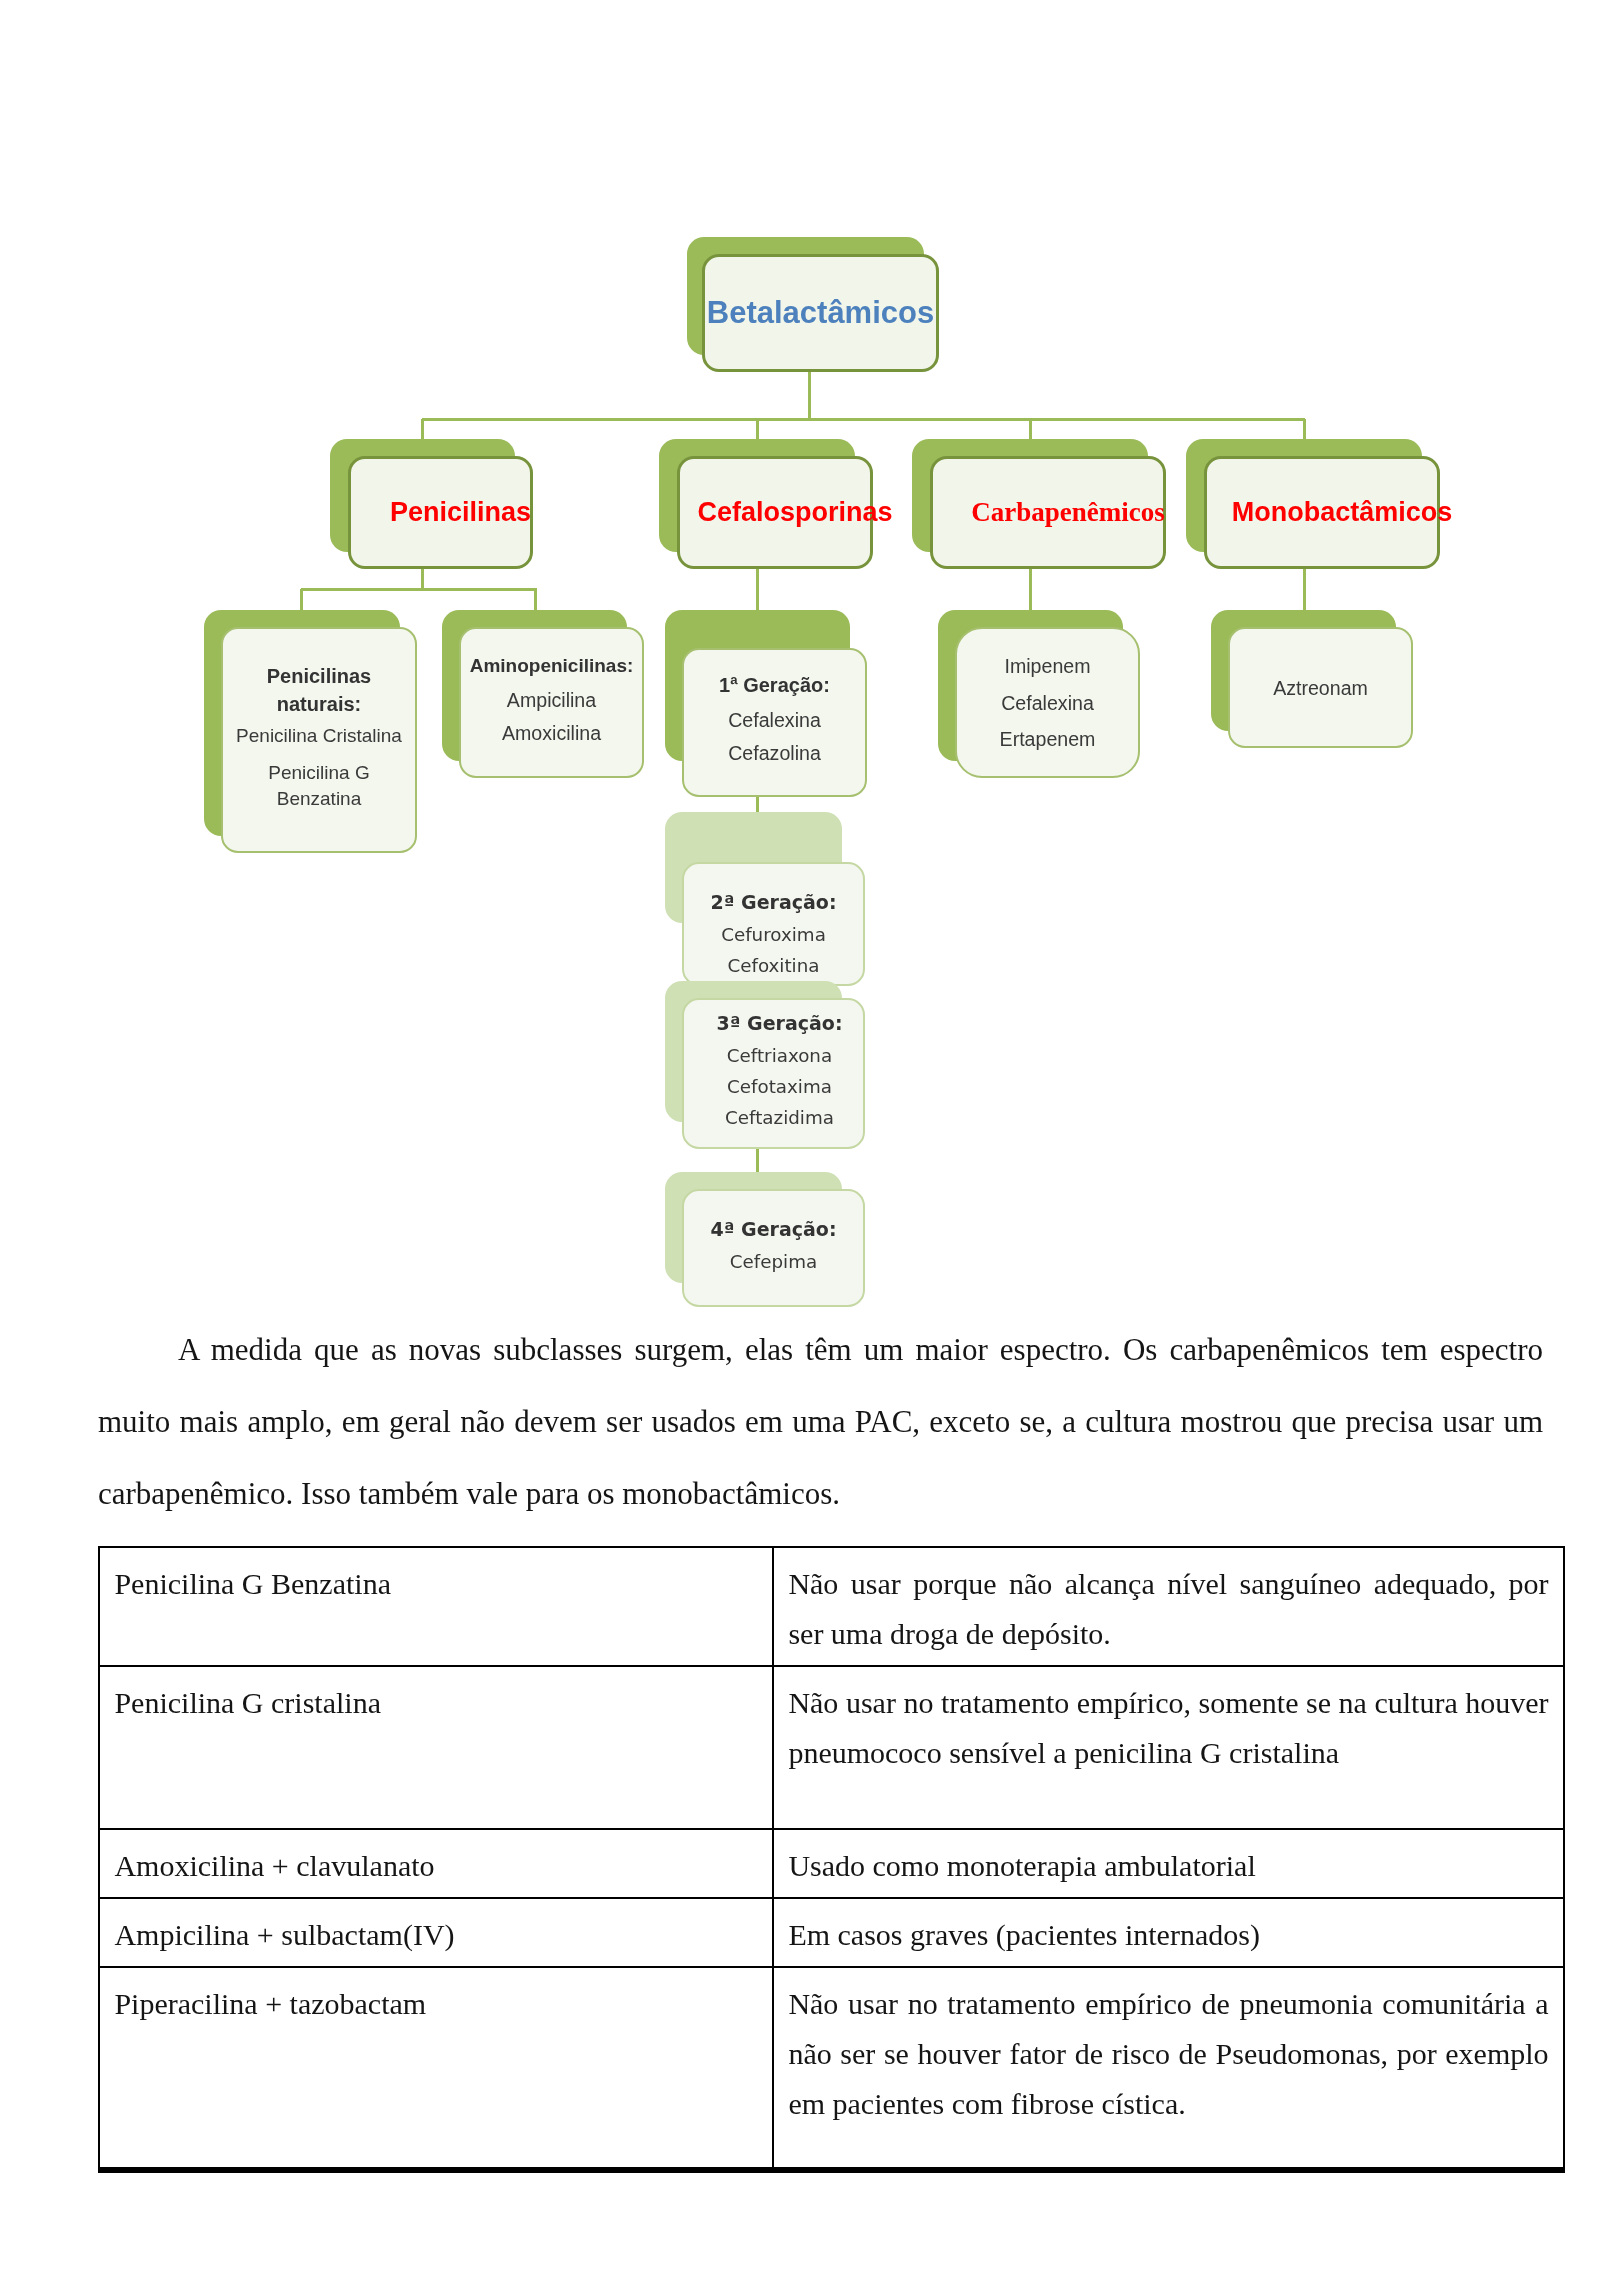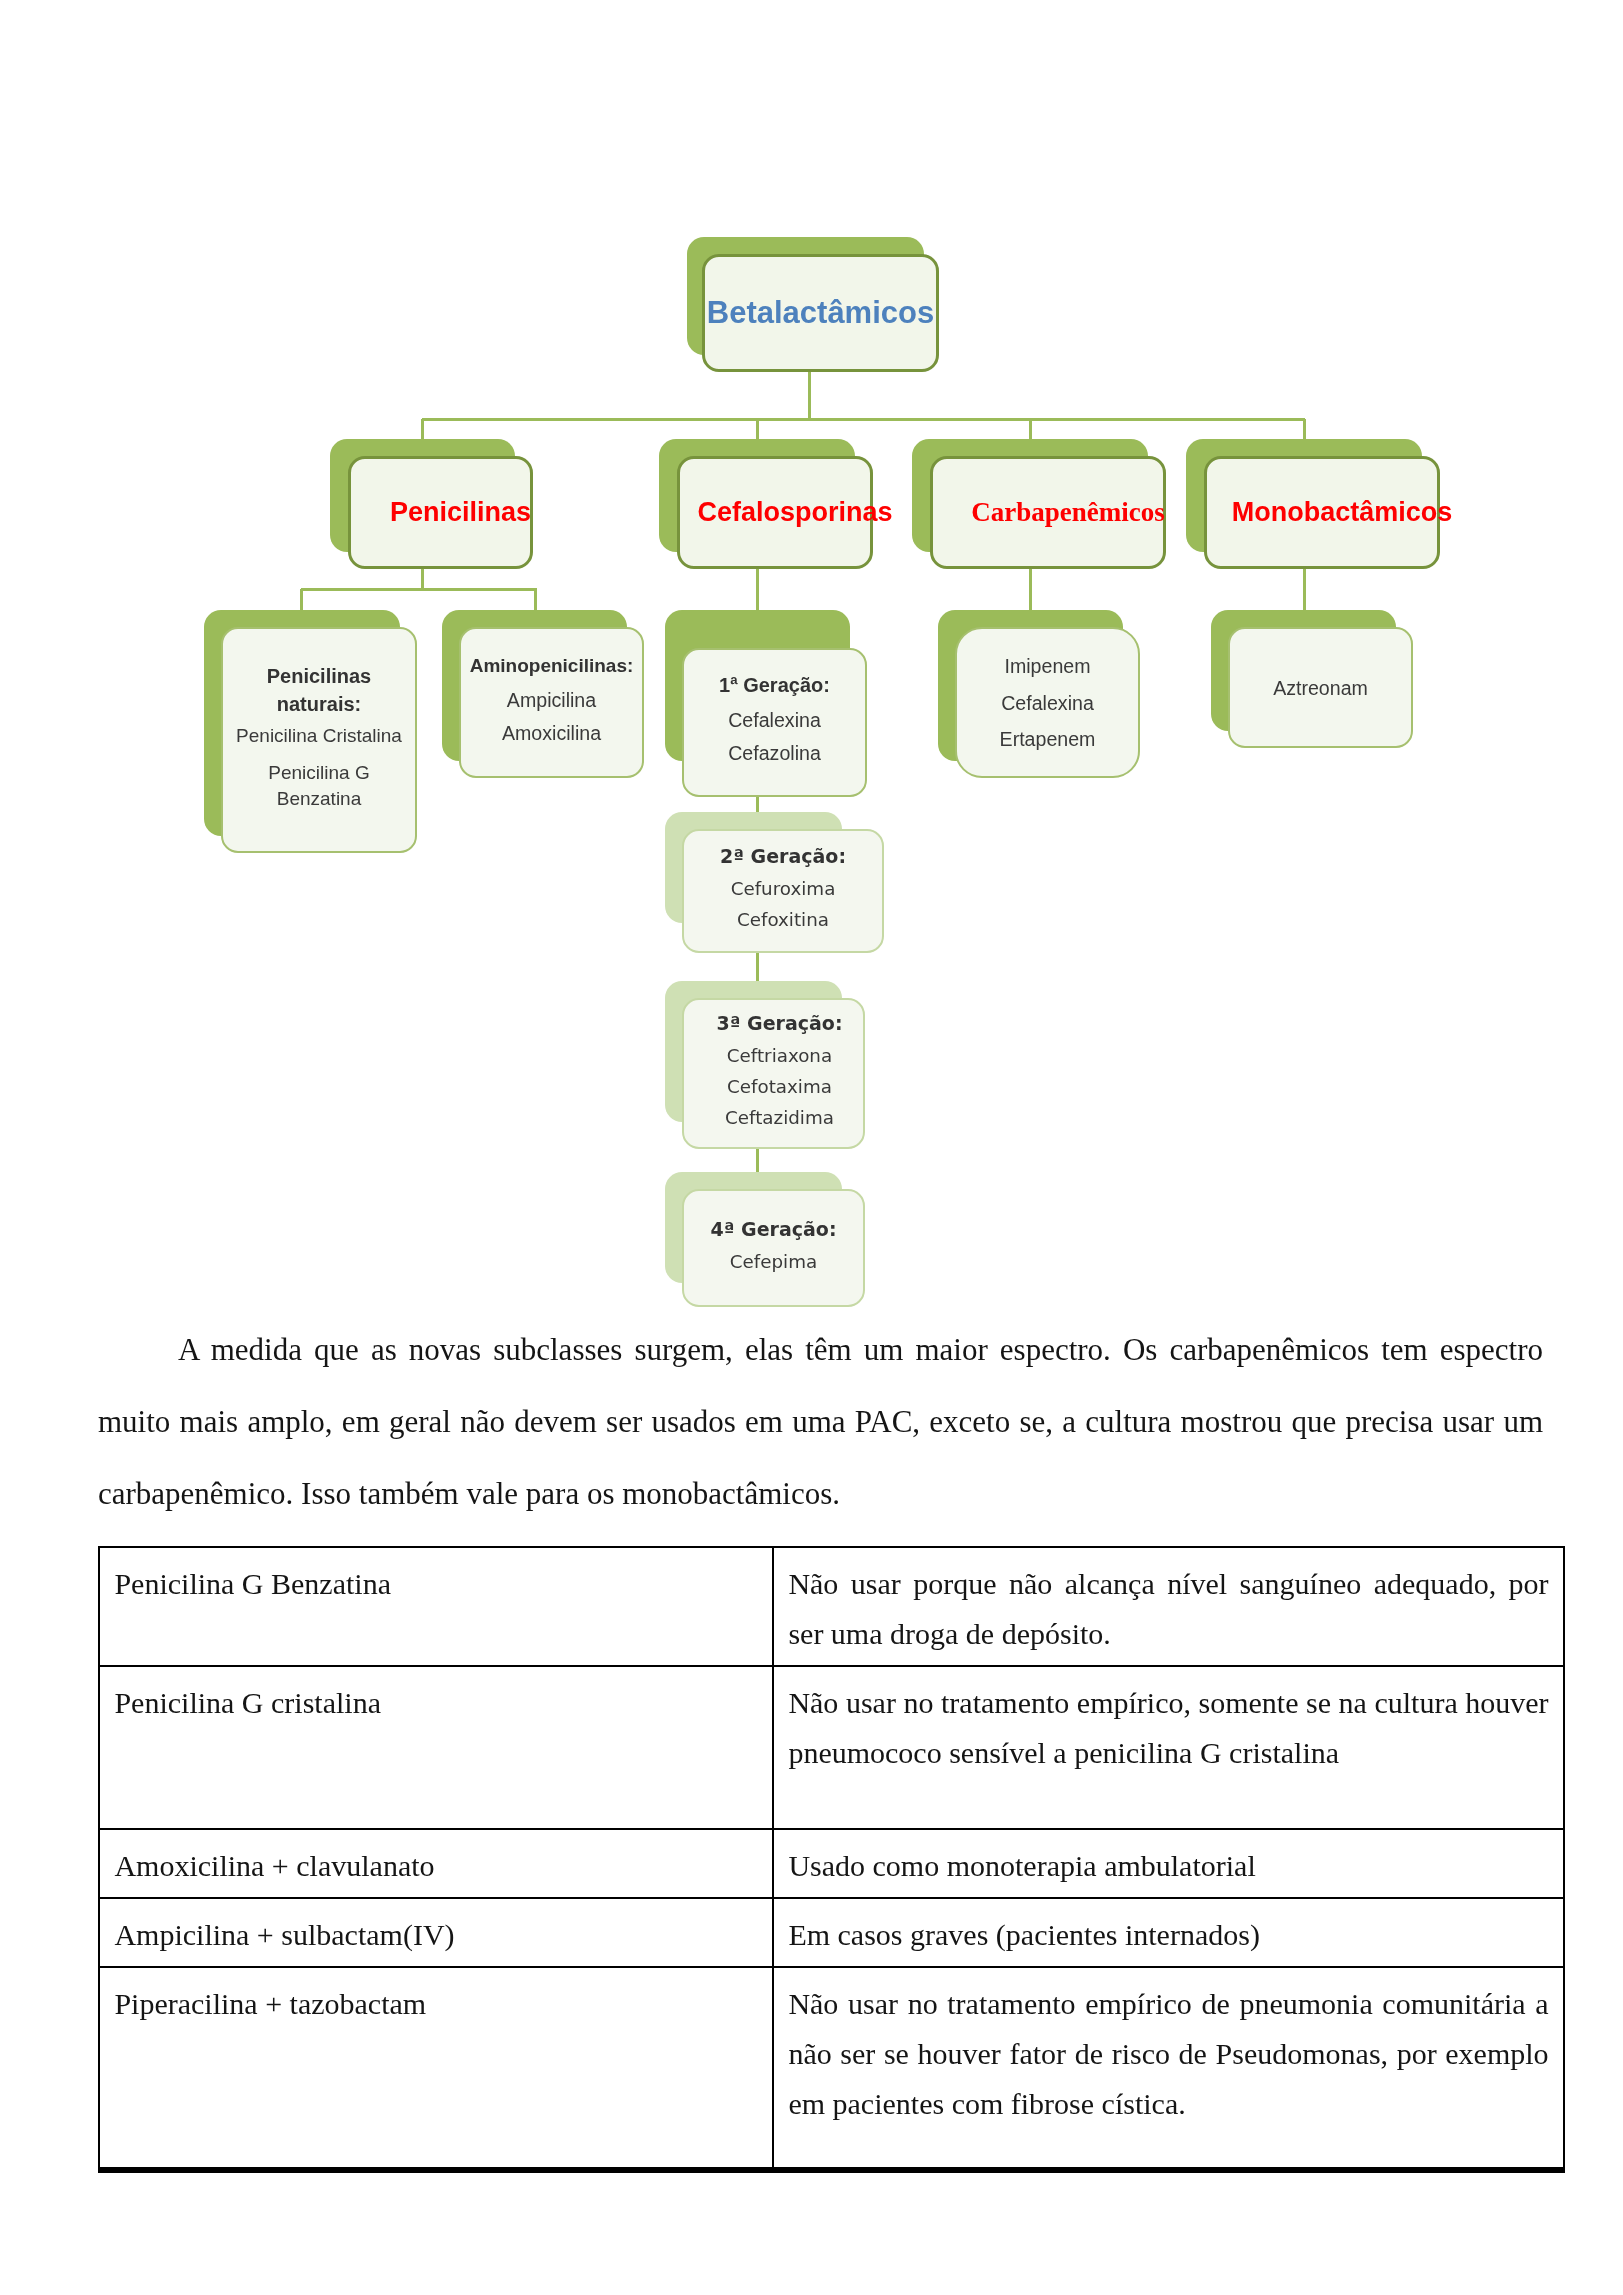"2ª Geração:" div.nbox { justify-content: none -> flex-end; top: 829px -> 862px; width: 202px -> 183px }
